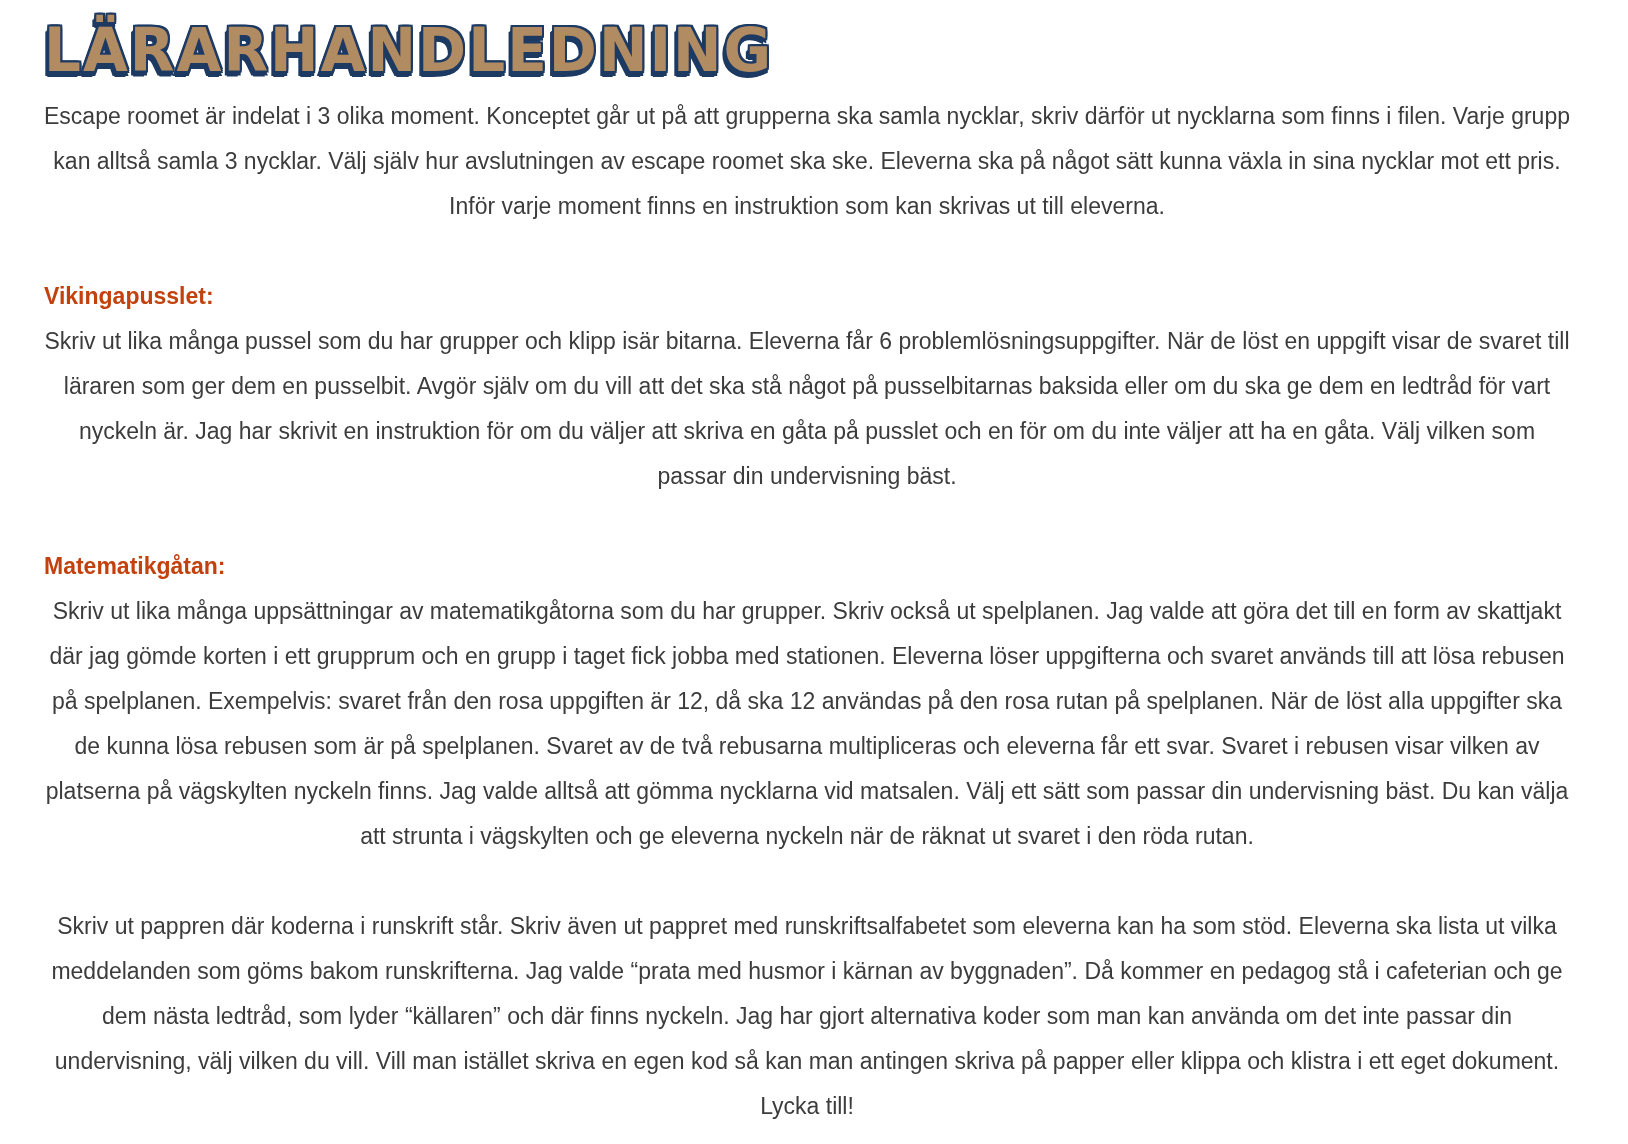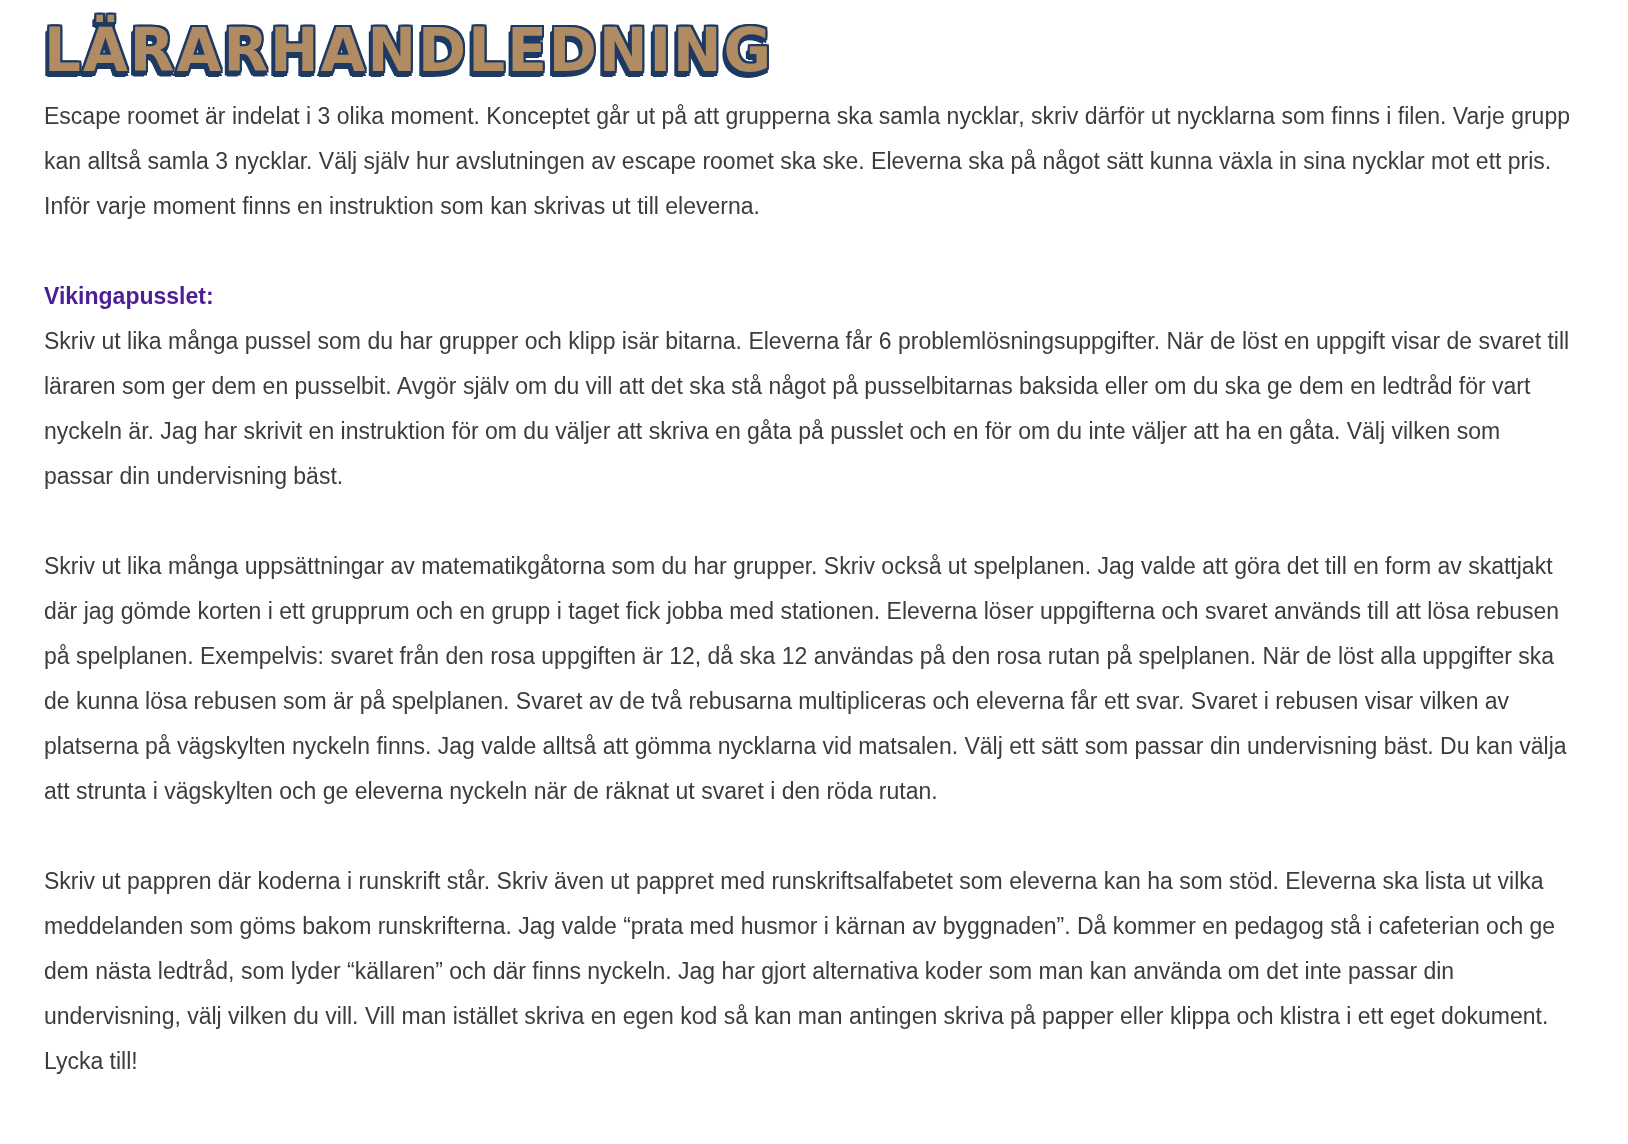"Escape roomet är indelat i" .body-text p { text-align: none -> center }
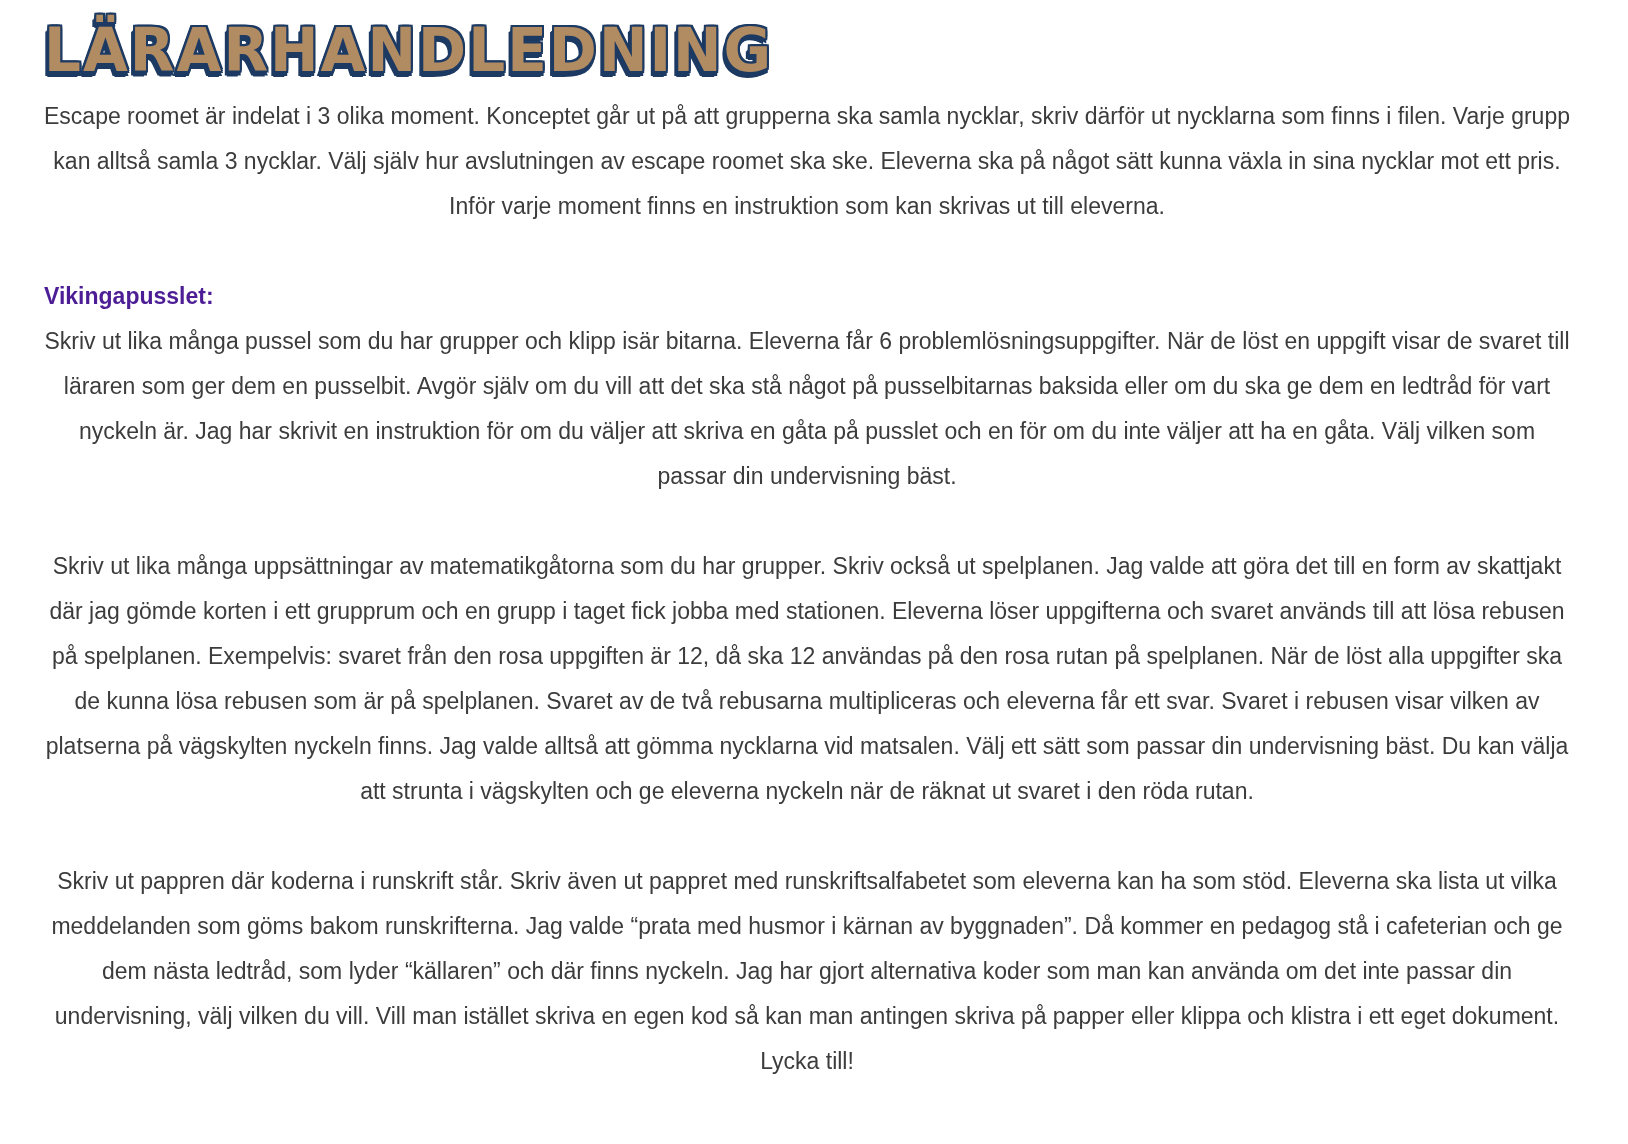"Vikingapusslet:" .section-heading { color: #4c1d95 -> #c2410c }
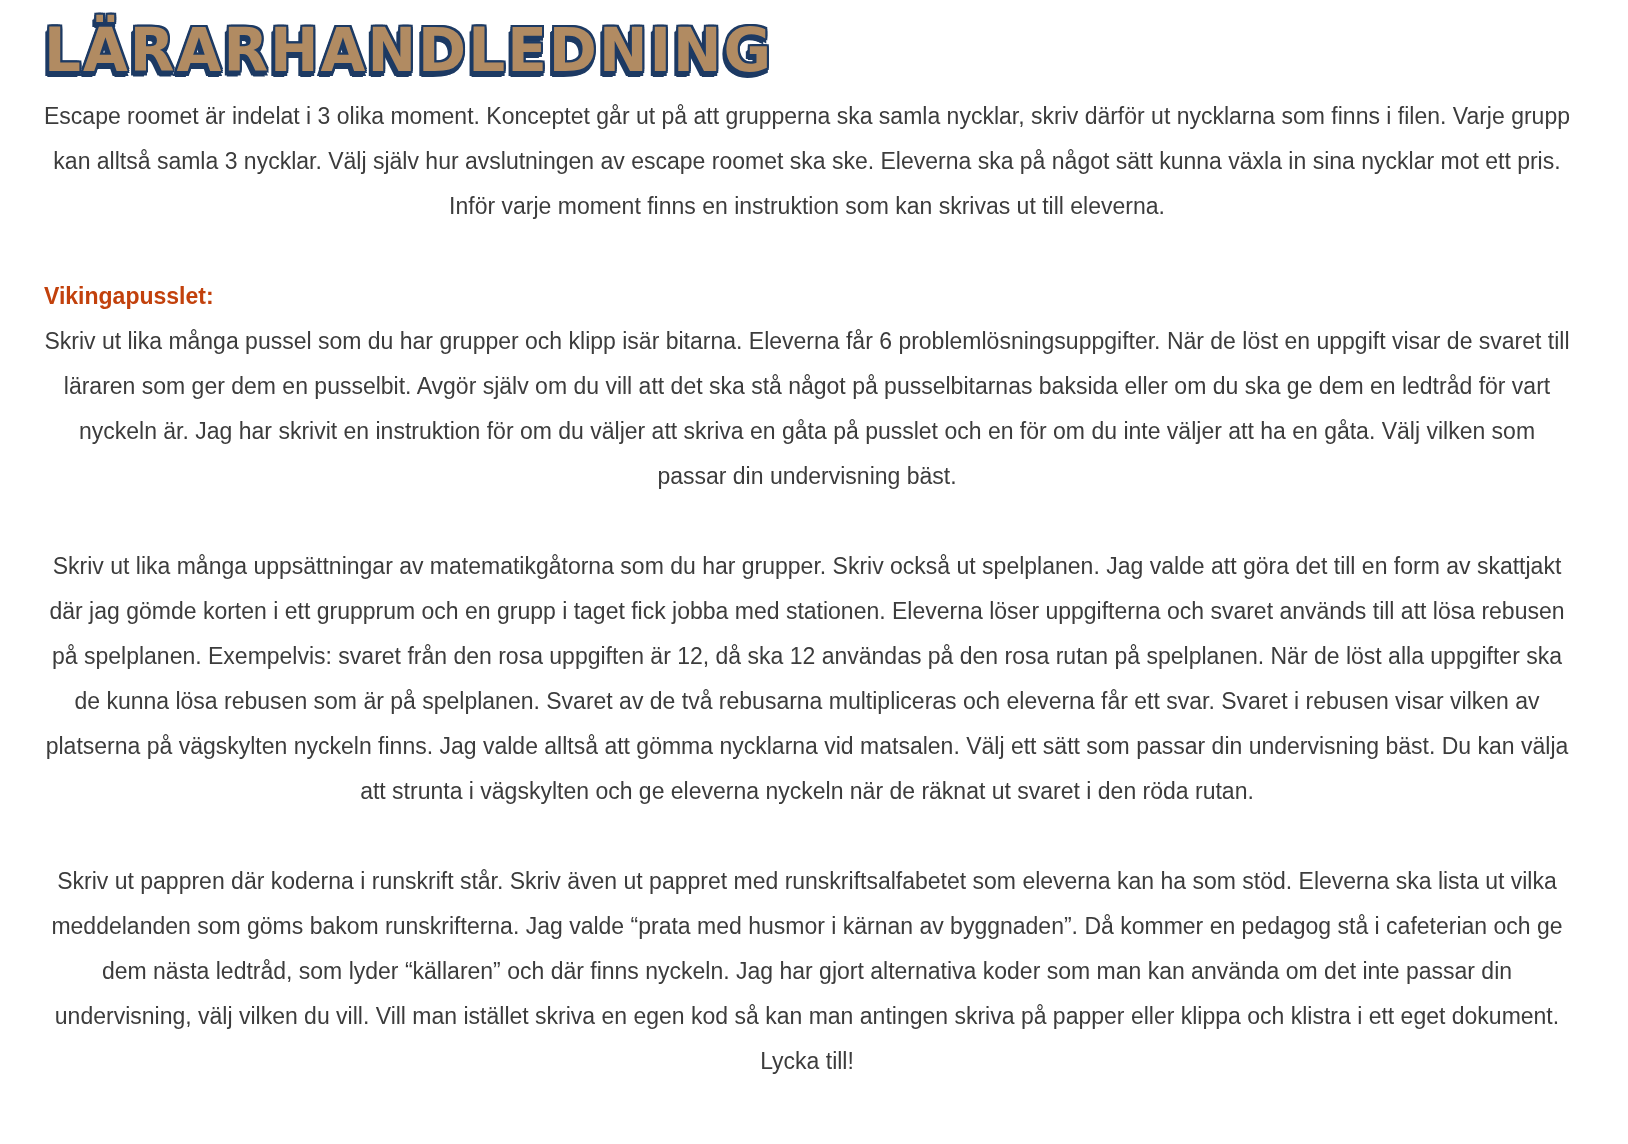"Matematikgåtan:" div.section-heading { html: none -> <div>Matematikgåtan:</div> }
